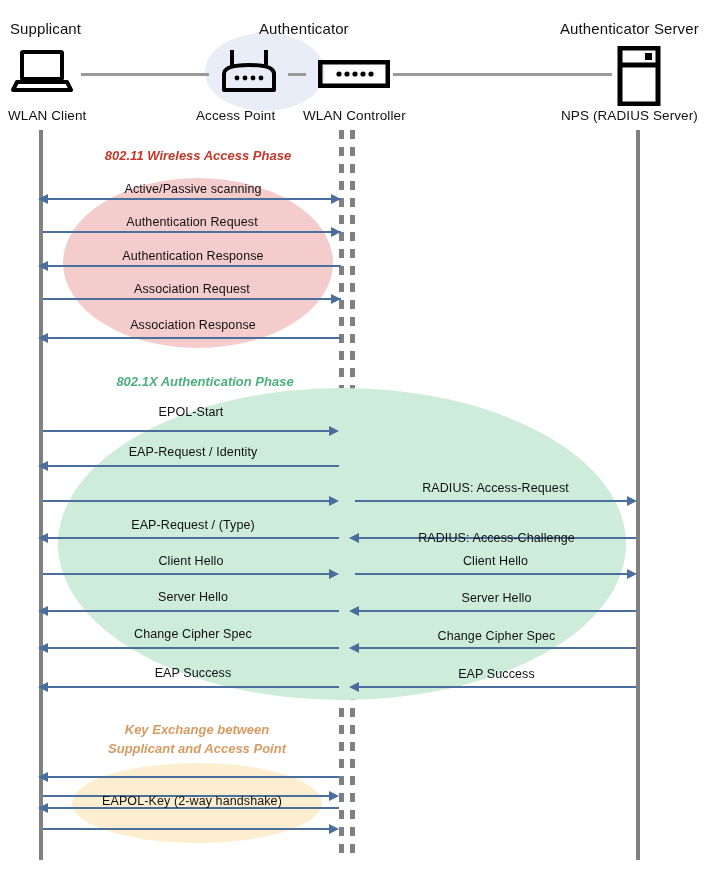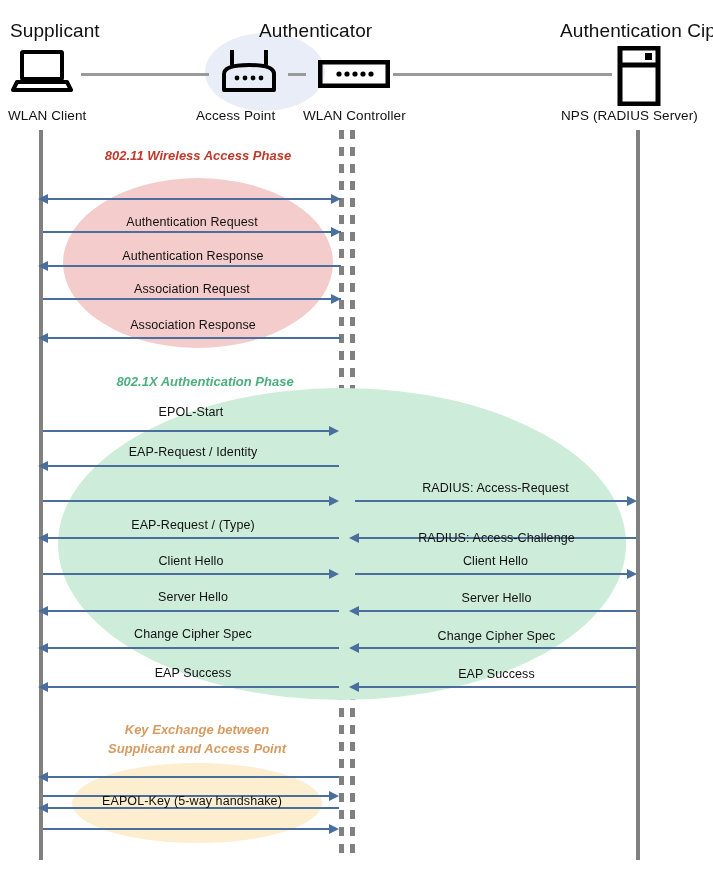"Supplicant" .actor-title { font-size: 19px -> 15px }
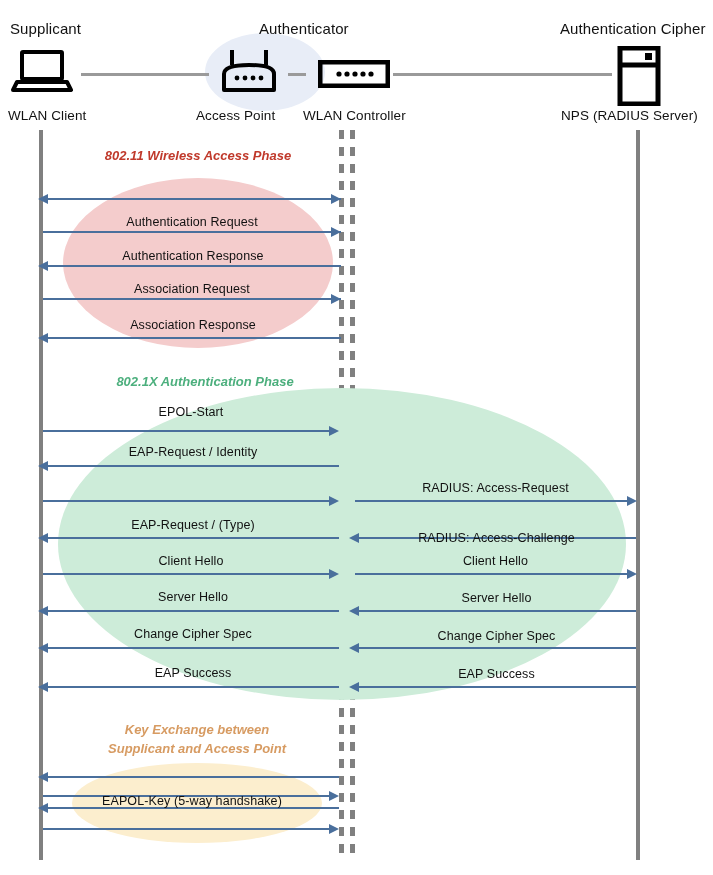"Authentication Cipher" div.actor-title { text: Authentication Cipher -> Authenticator Server }
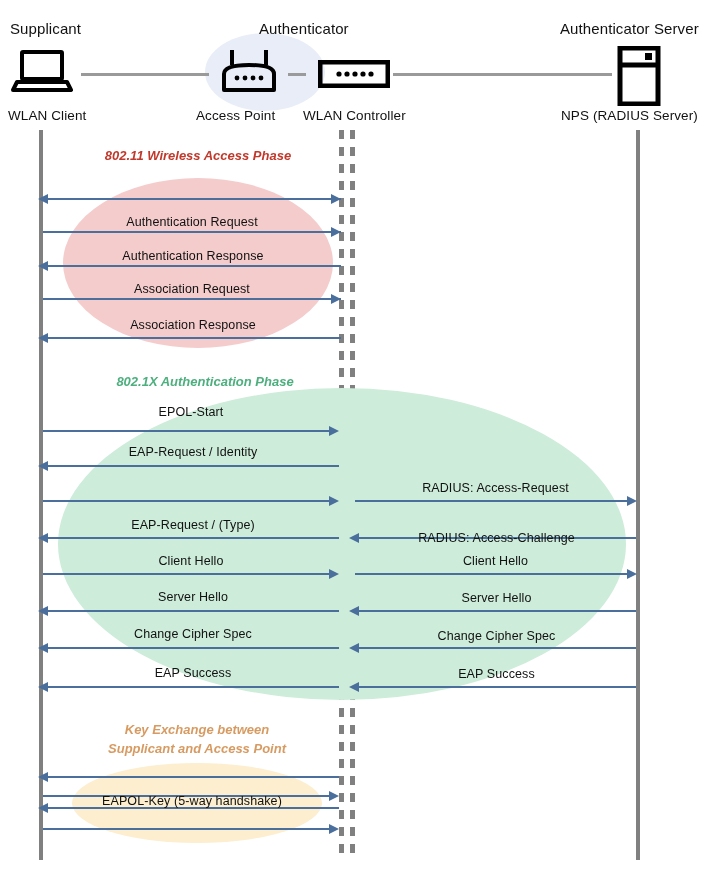"Active/Passive scanning" div.msg-label { html: none -> <div>Active/Passive scanning</div> }
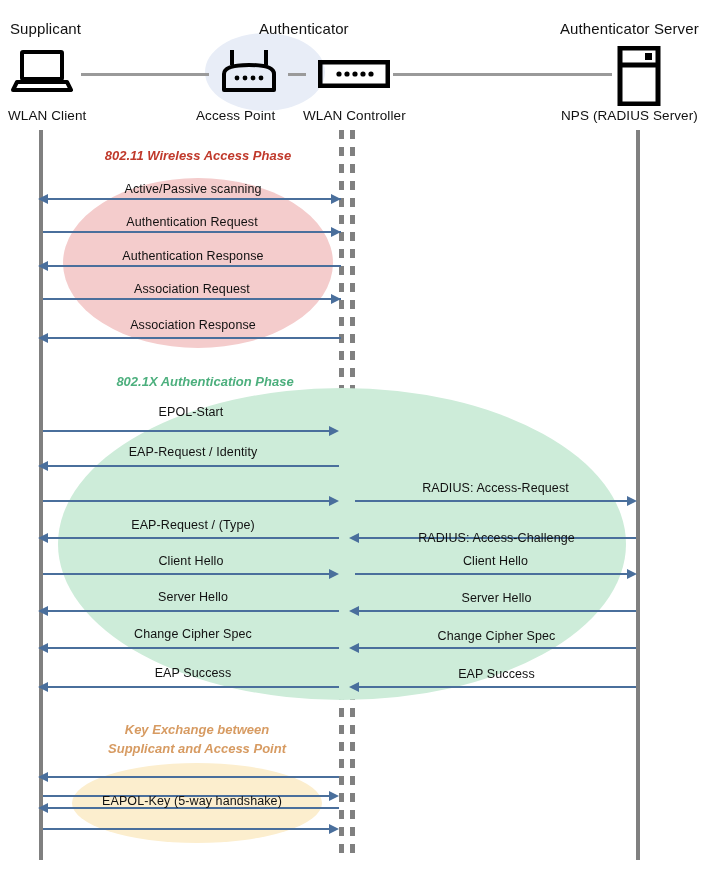"EAPOL-Key (5-way handshake)" div.msg-label { text: 5-way -> 2-way }
